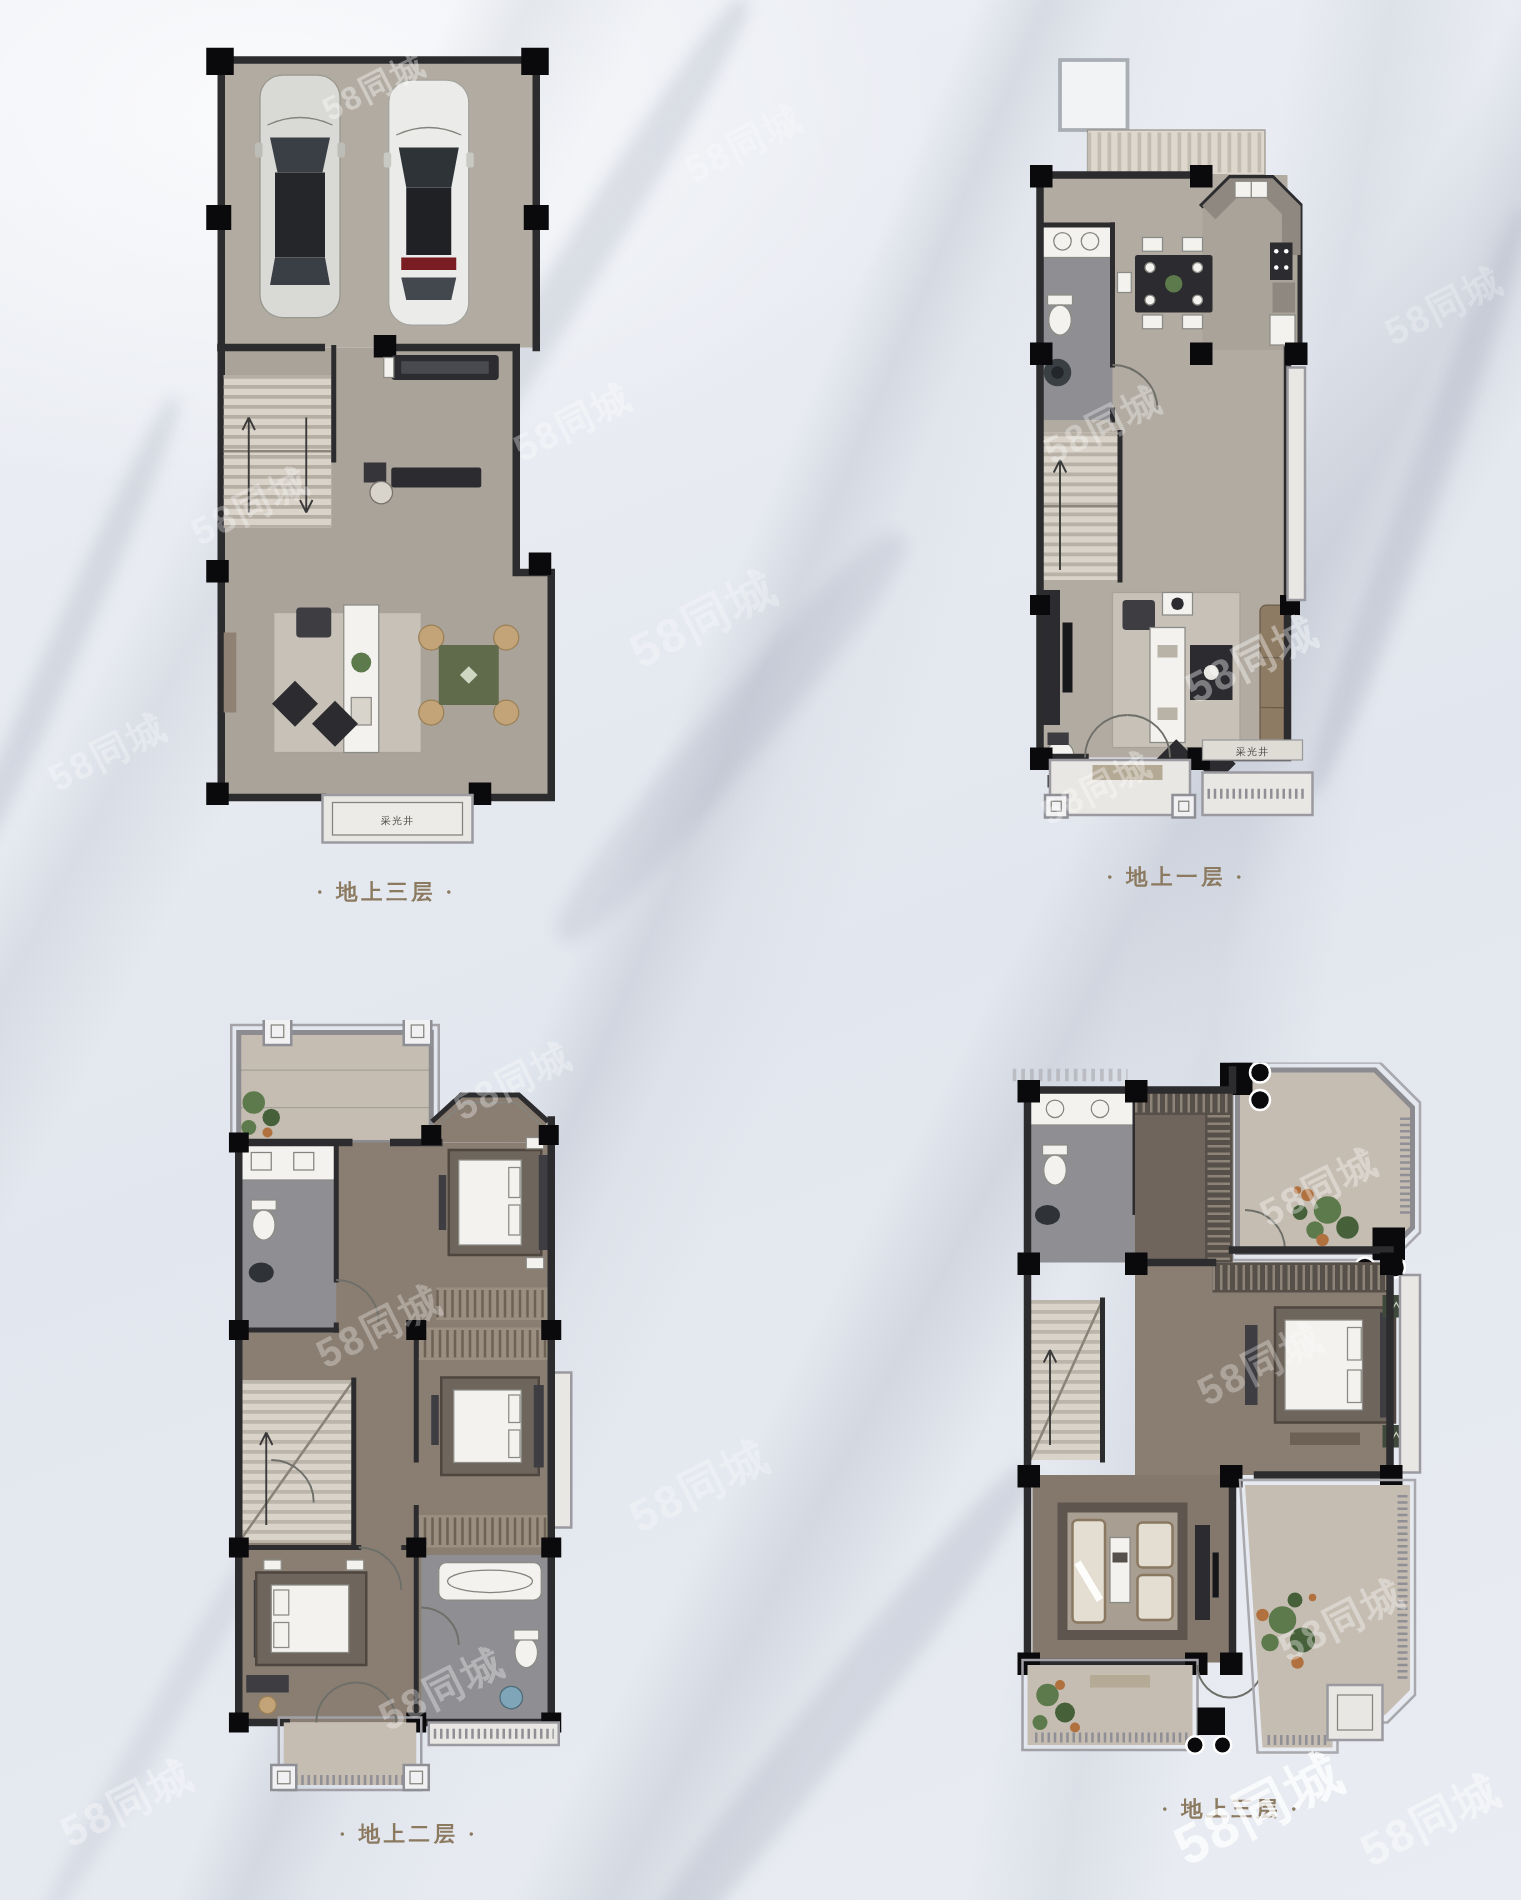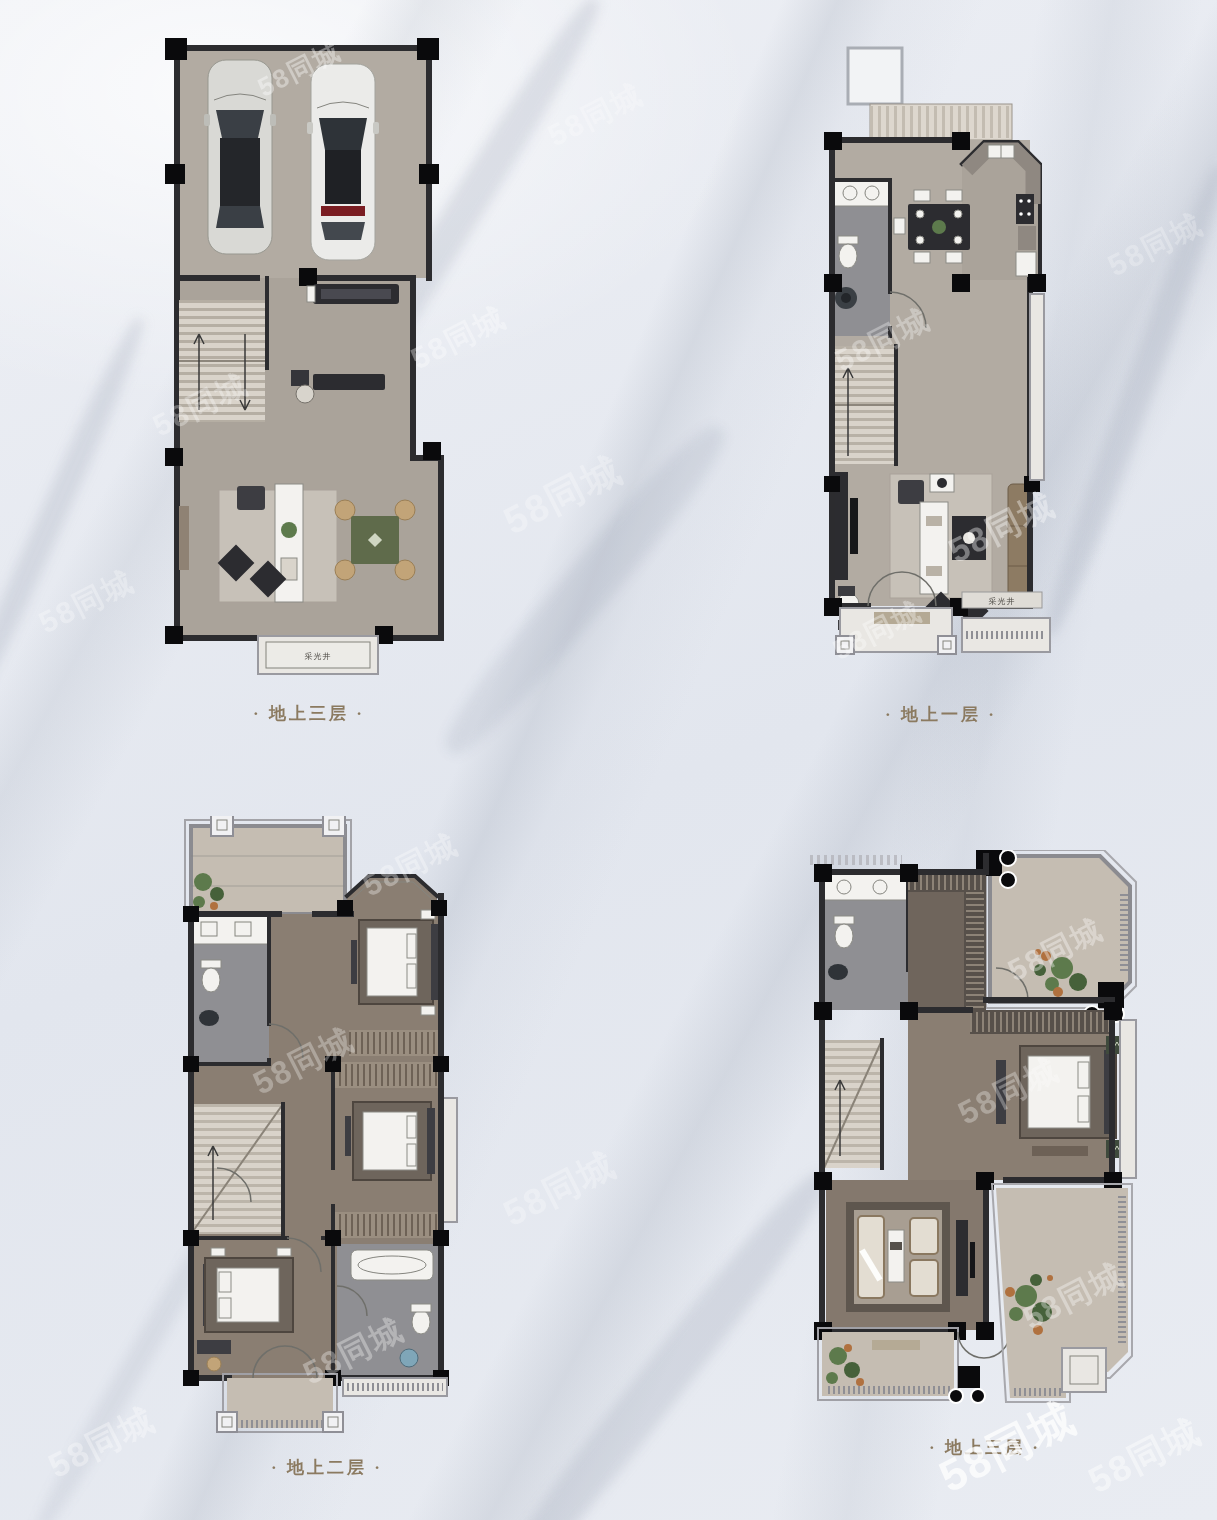"· 地上一层 ·" div.caption { margin-top: 35px -> 22px }
